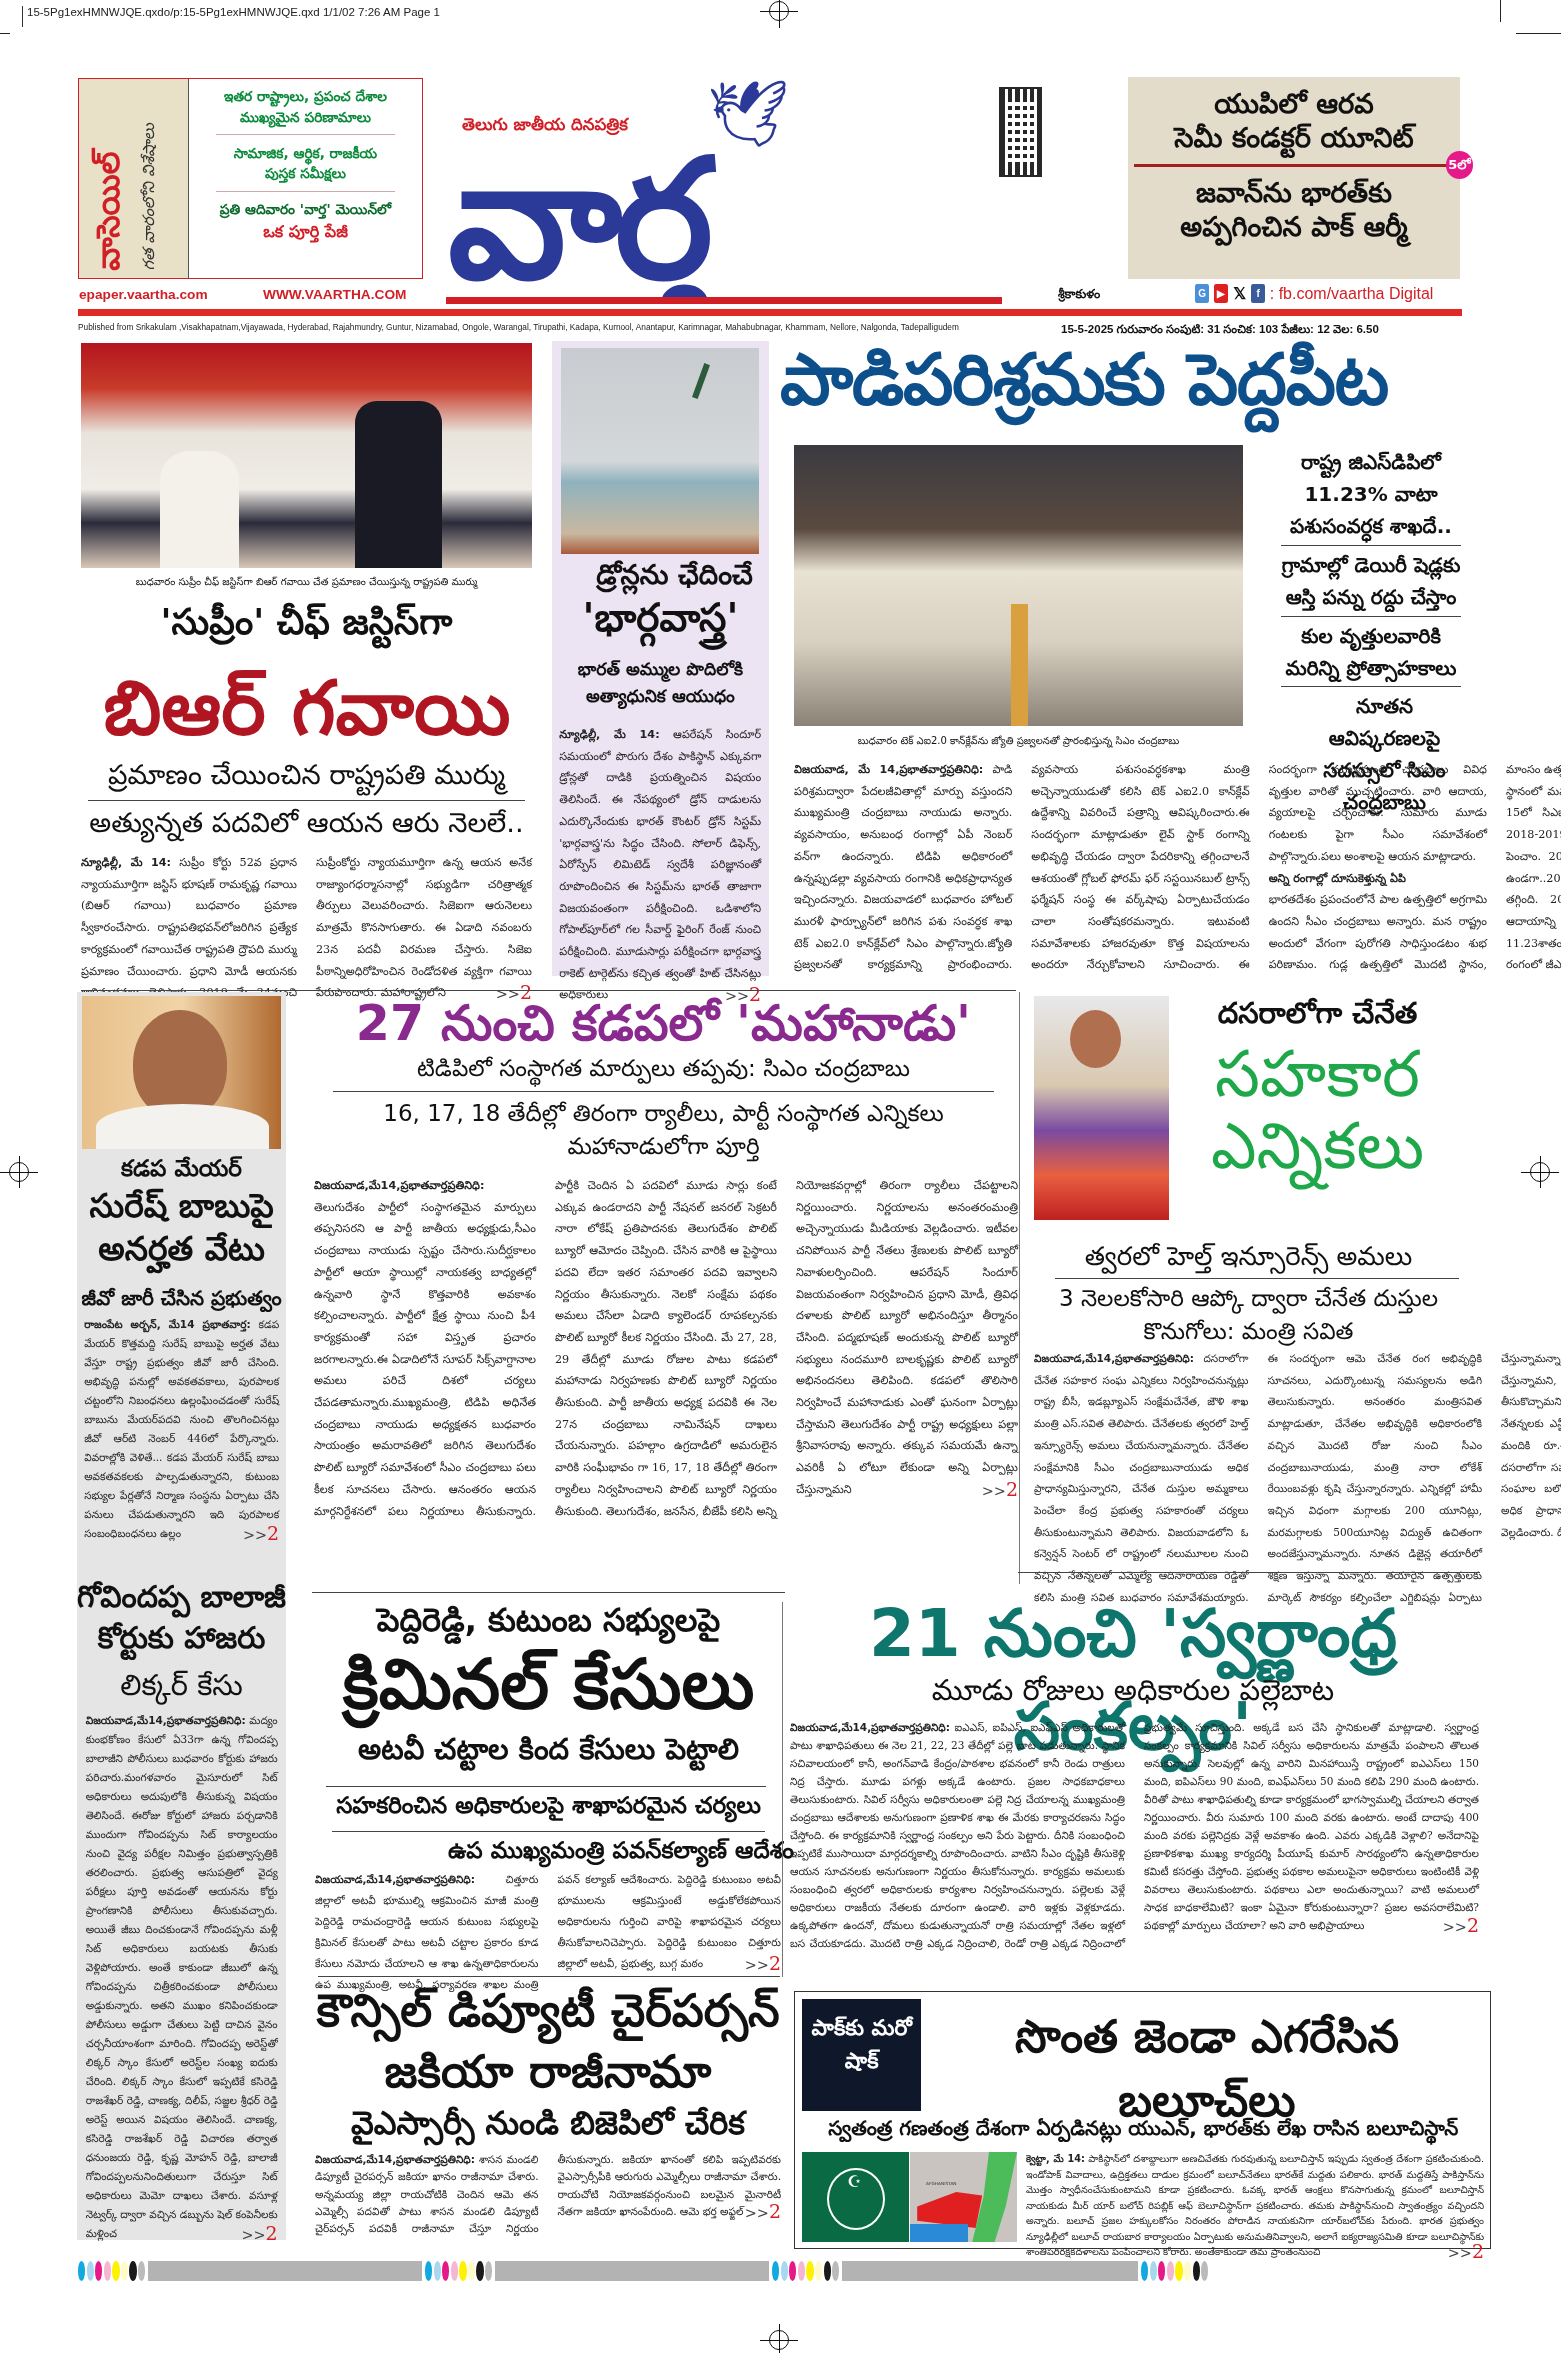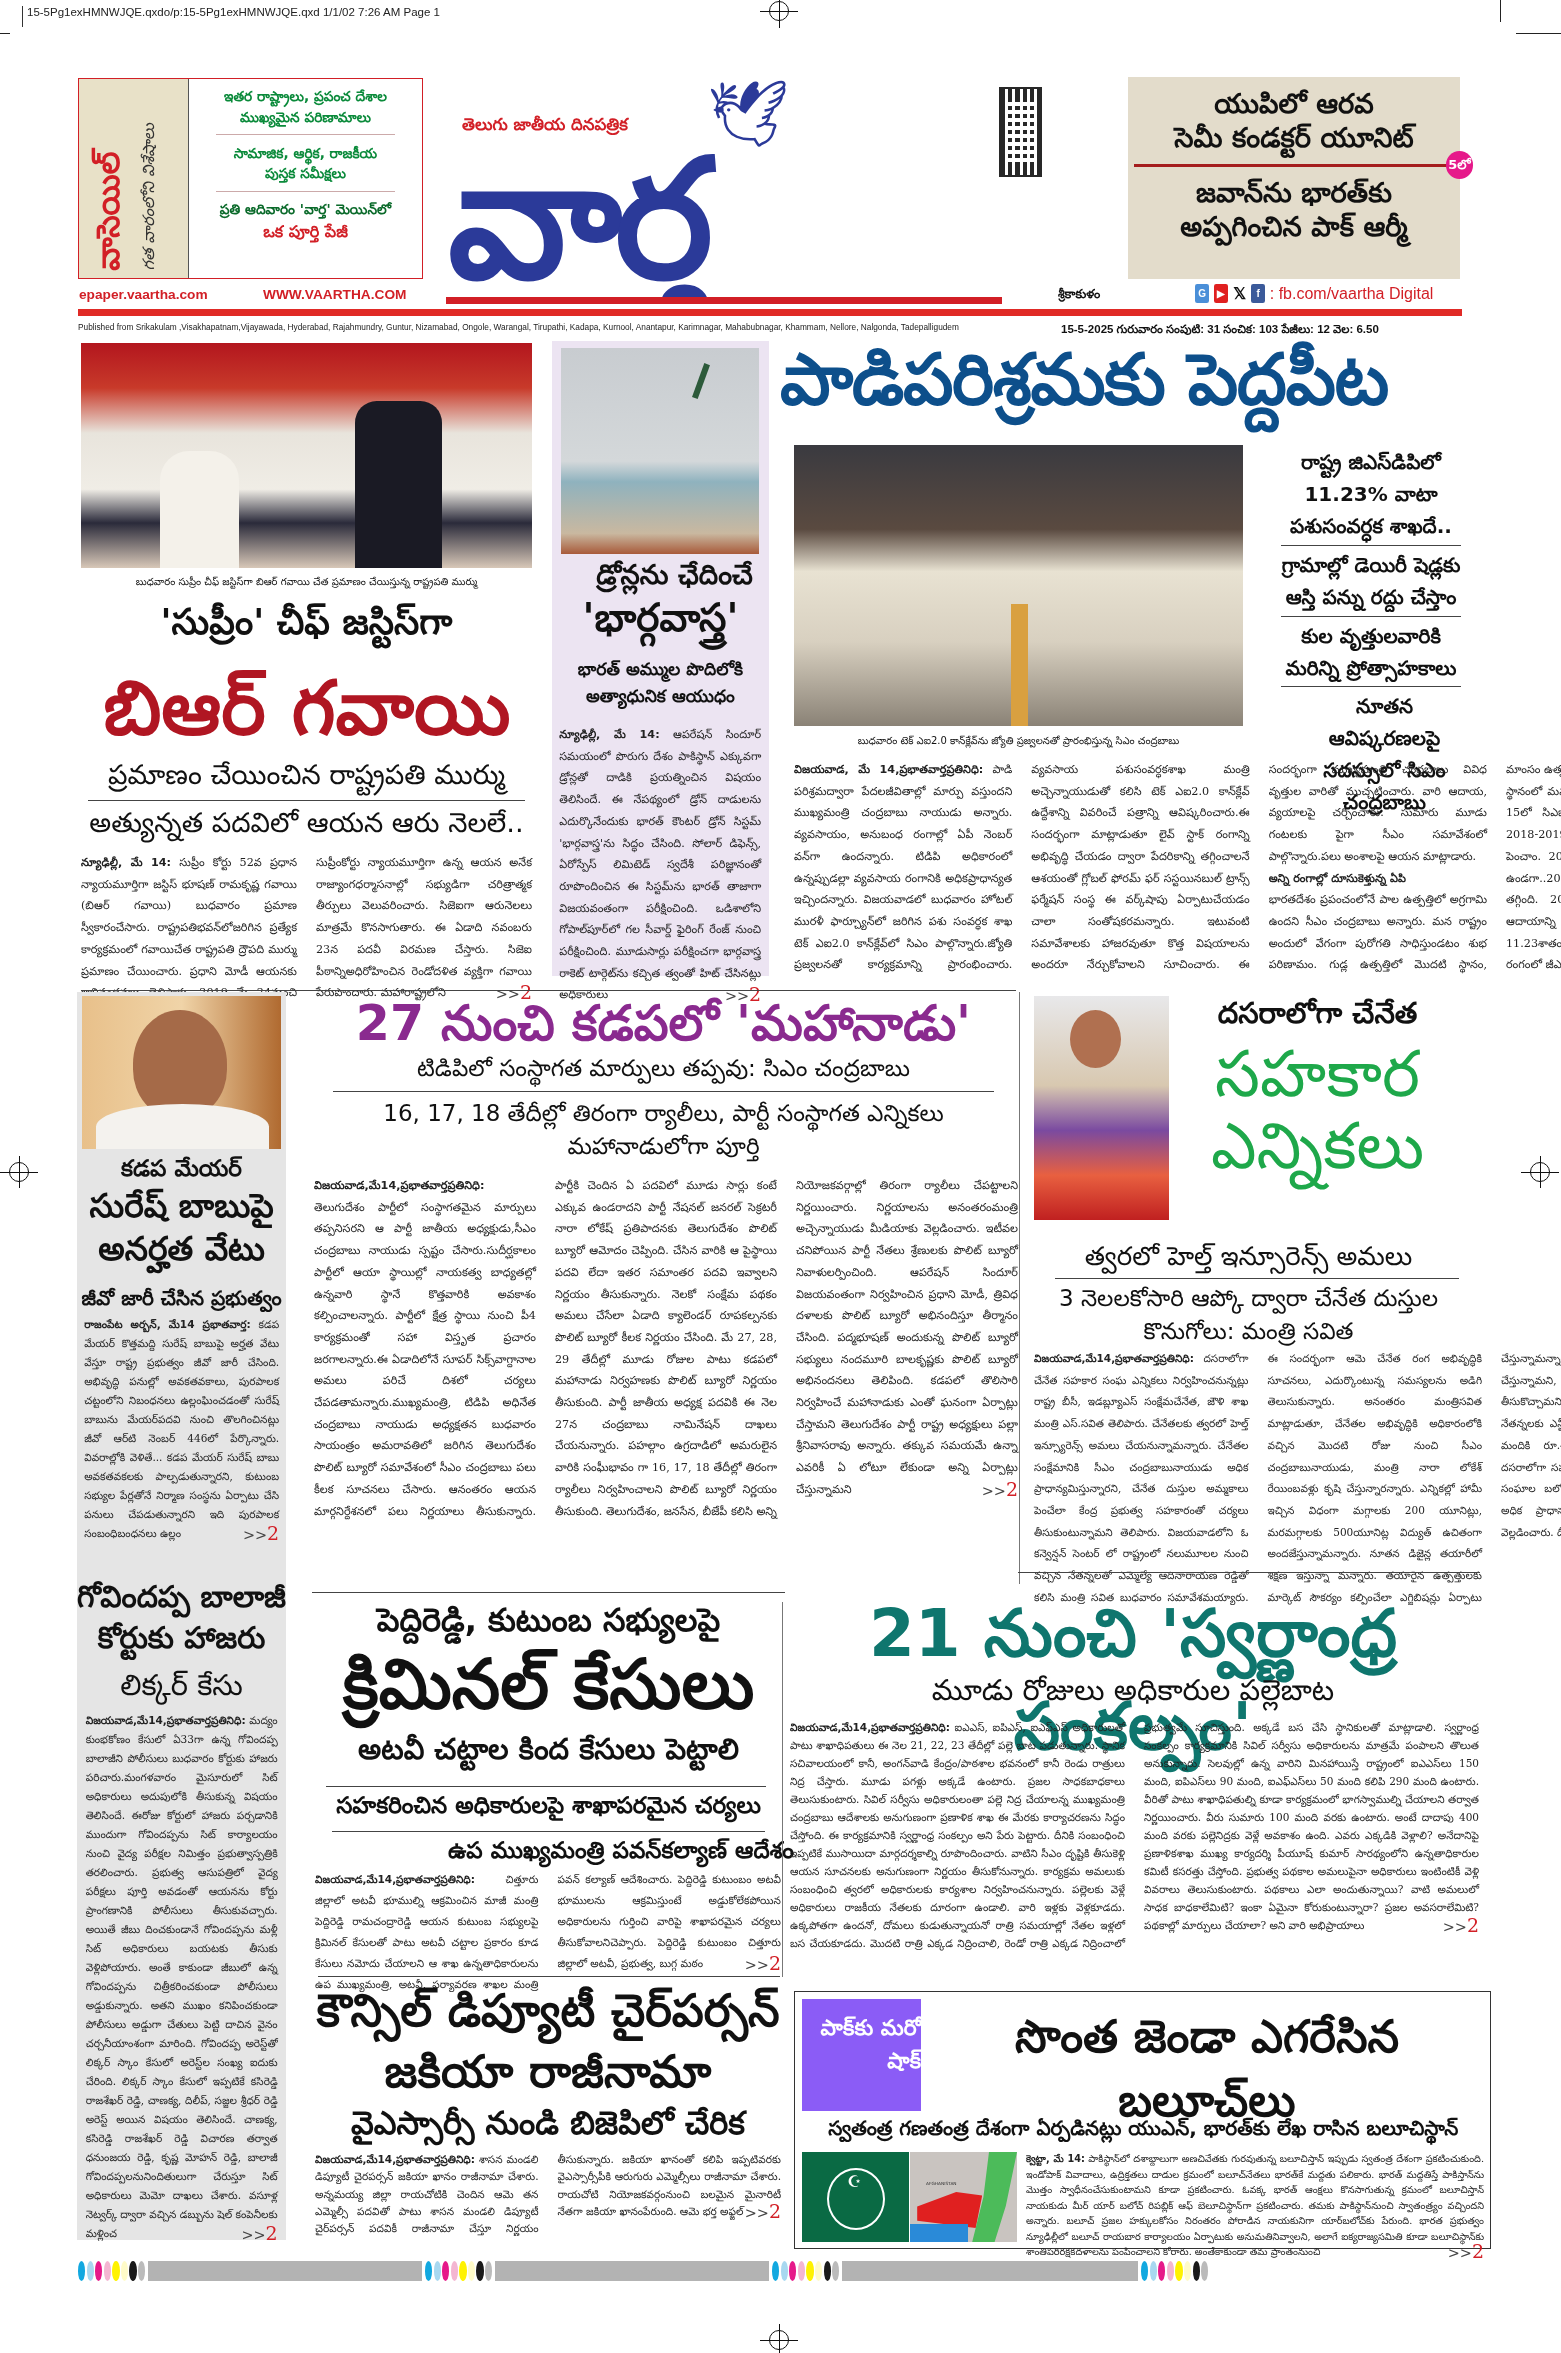"పాక్‌కు మరో షాక్" div { background: #8b5cf6 -> #0f172a; text-align: right -> center }
